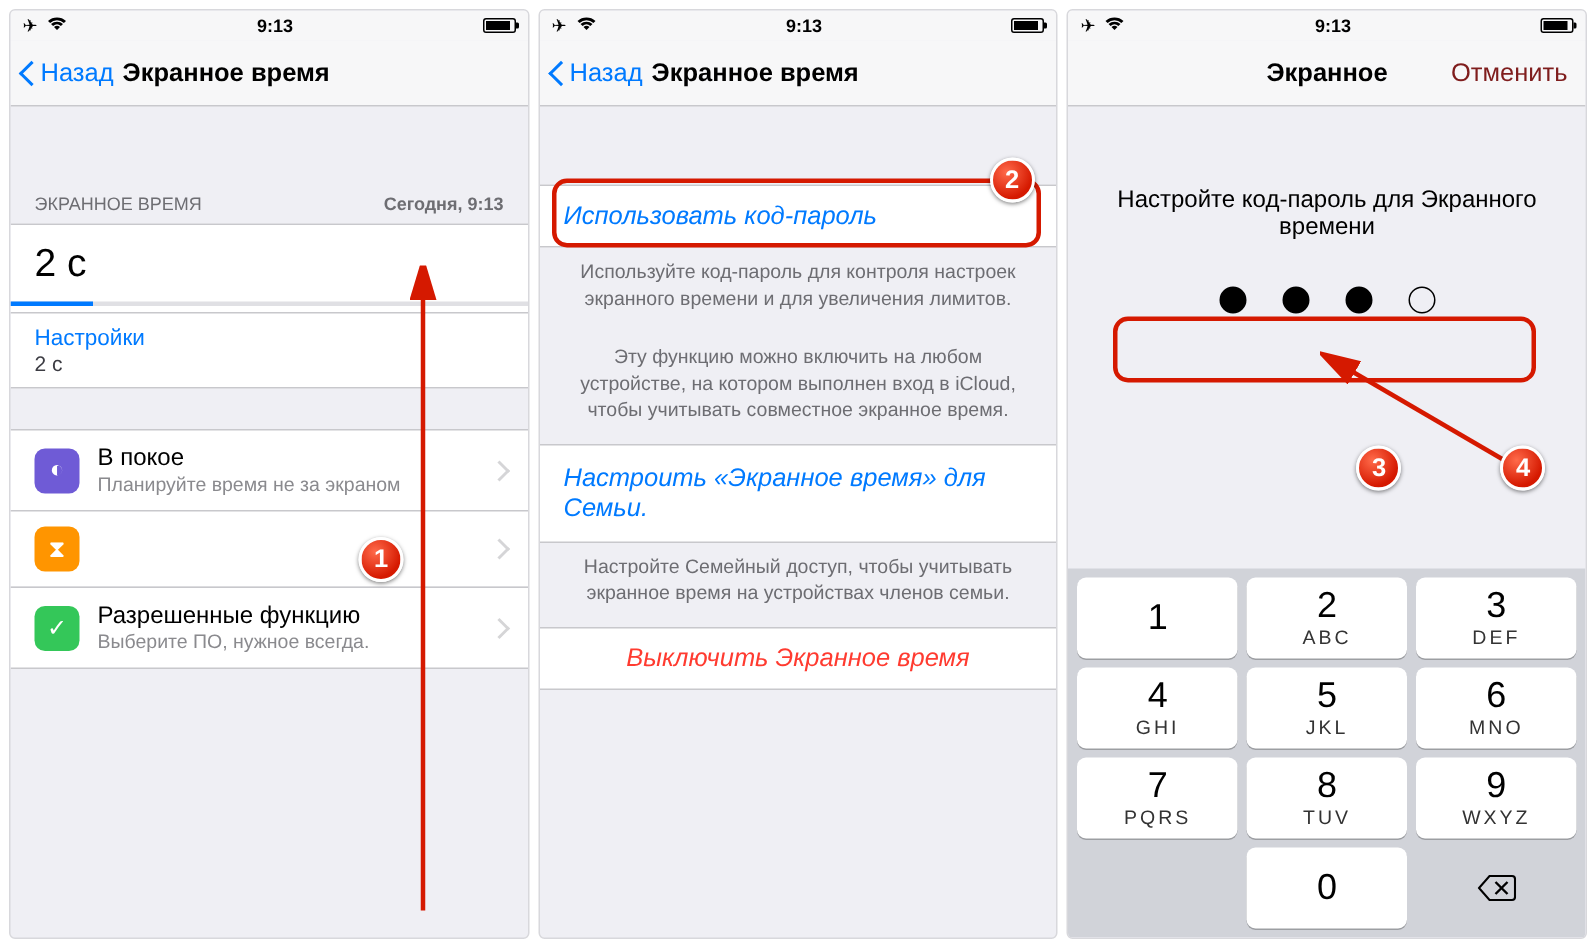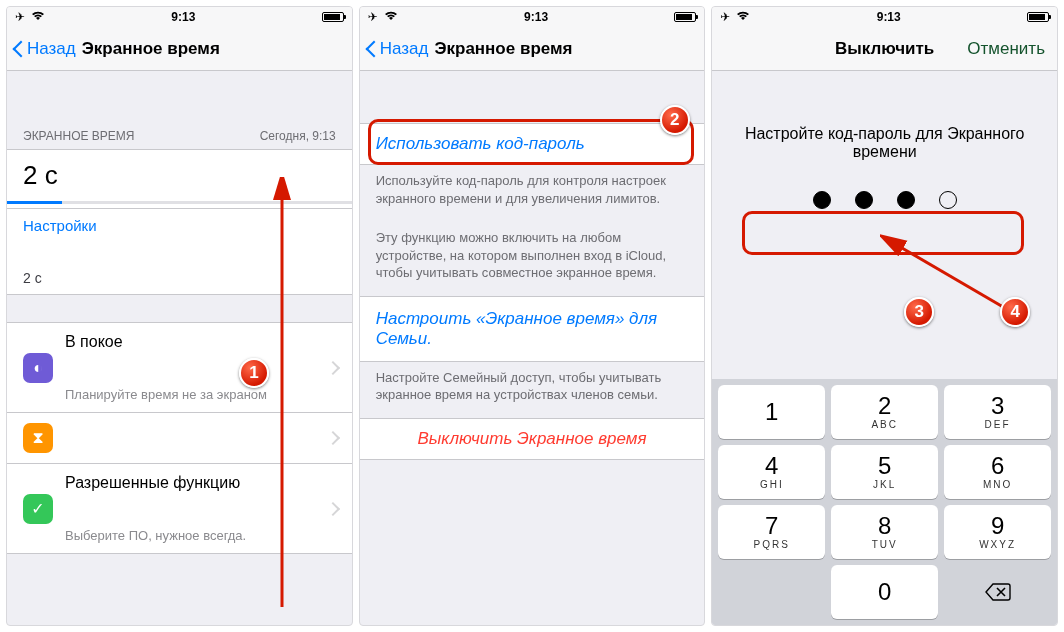"Выключить" div.navtitle { text: Выключить -> Экранное }
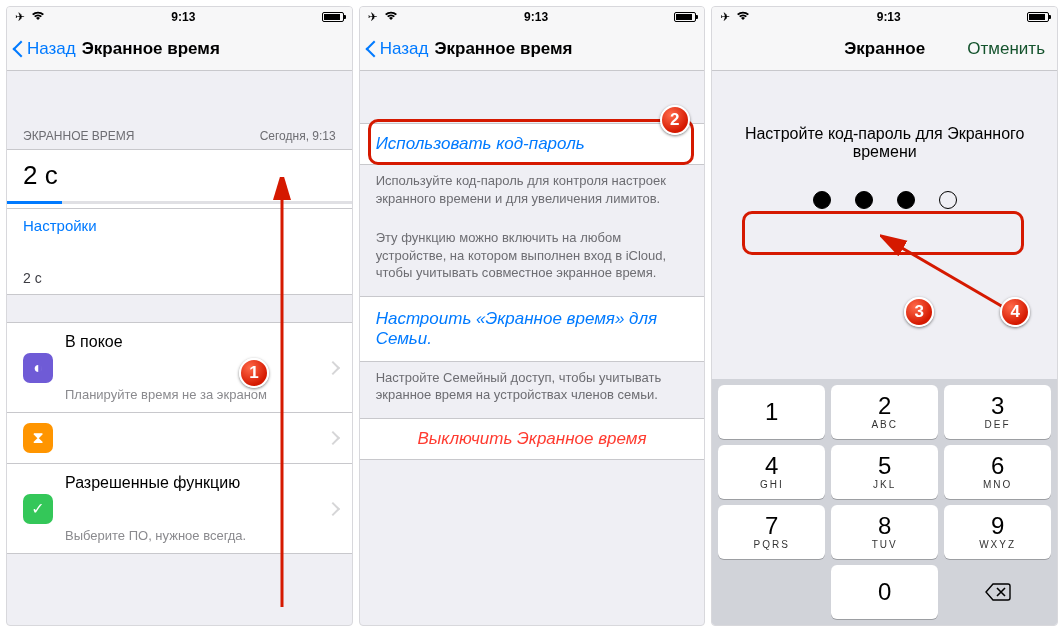"Отменить" .navright { color: #14532d -> #7f1d1d }
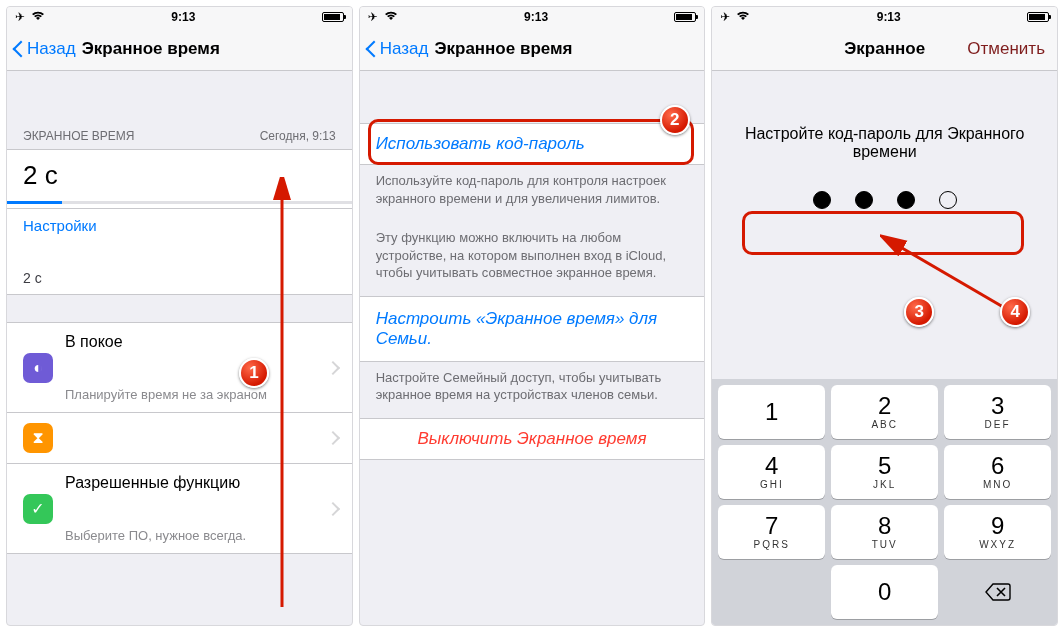"Сегодня, 9:13" .group-header .right { font-weight: none -> bold }
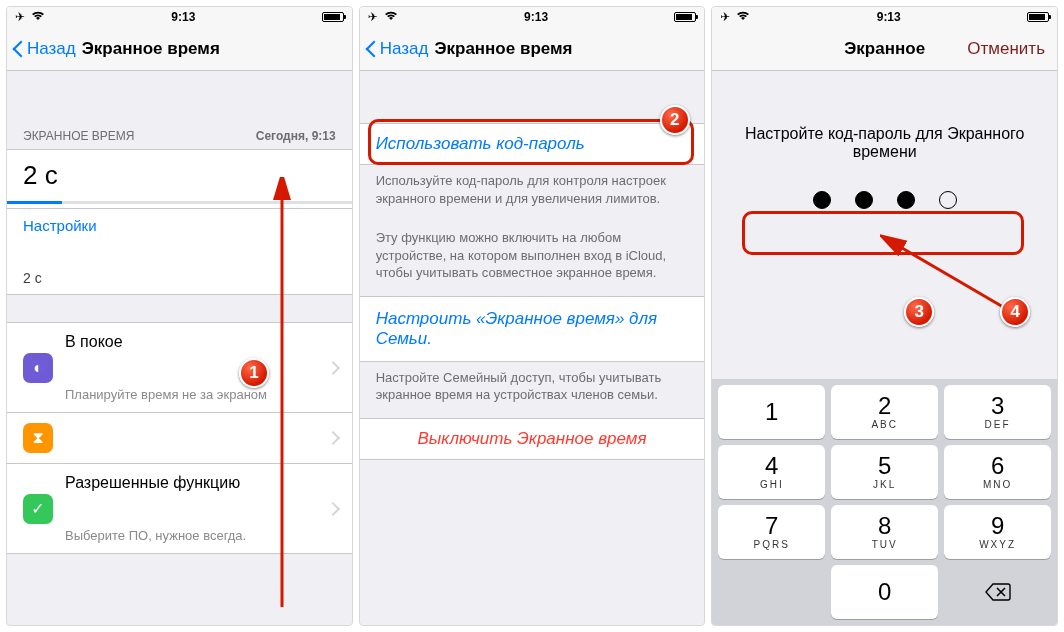"Используйте код-пароль для контроля" .footer-note { text-align: none -> center }
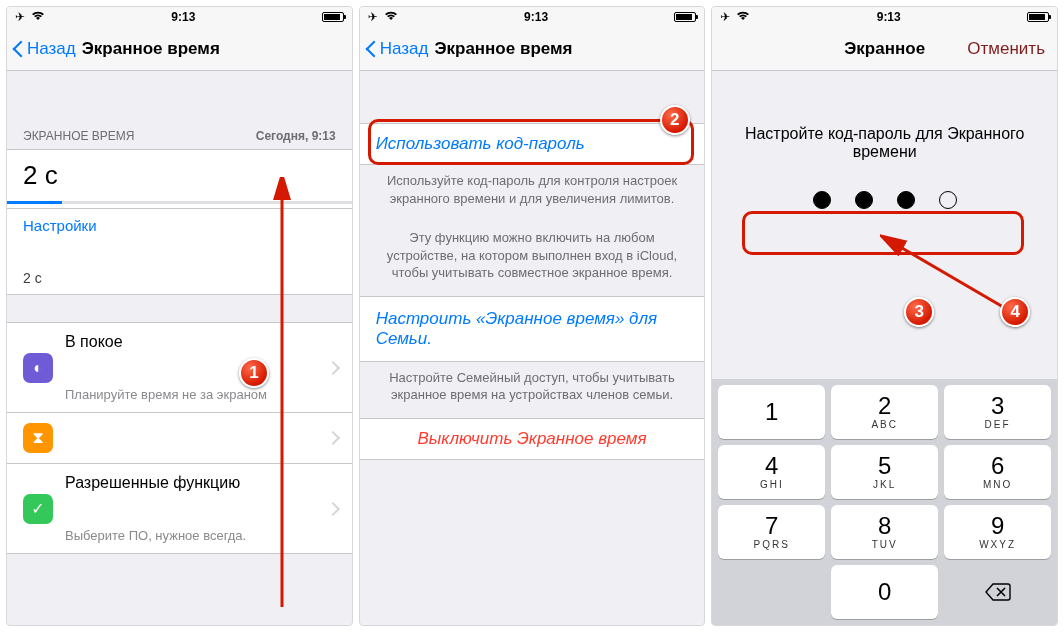"Настройки" .cell .stack { gap: 36px -> none }
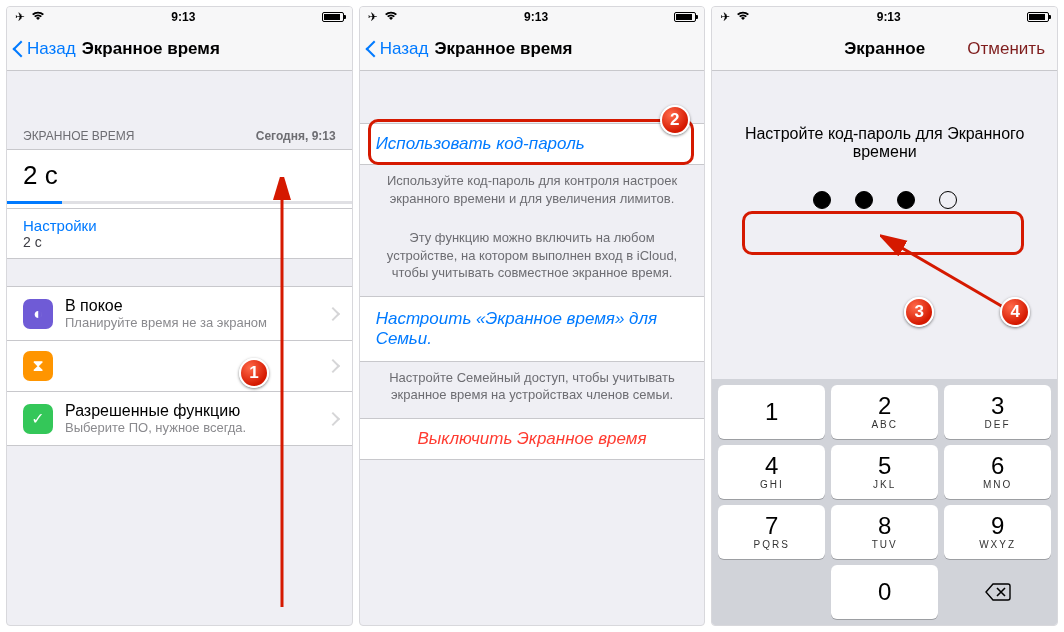"ABC" .key .let { font-size: 10px -> 13px }
